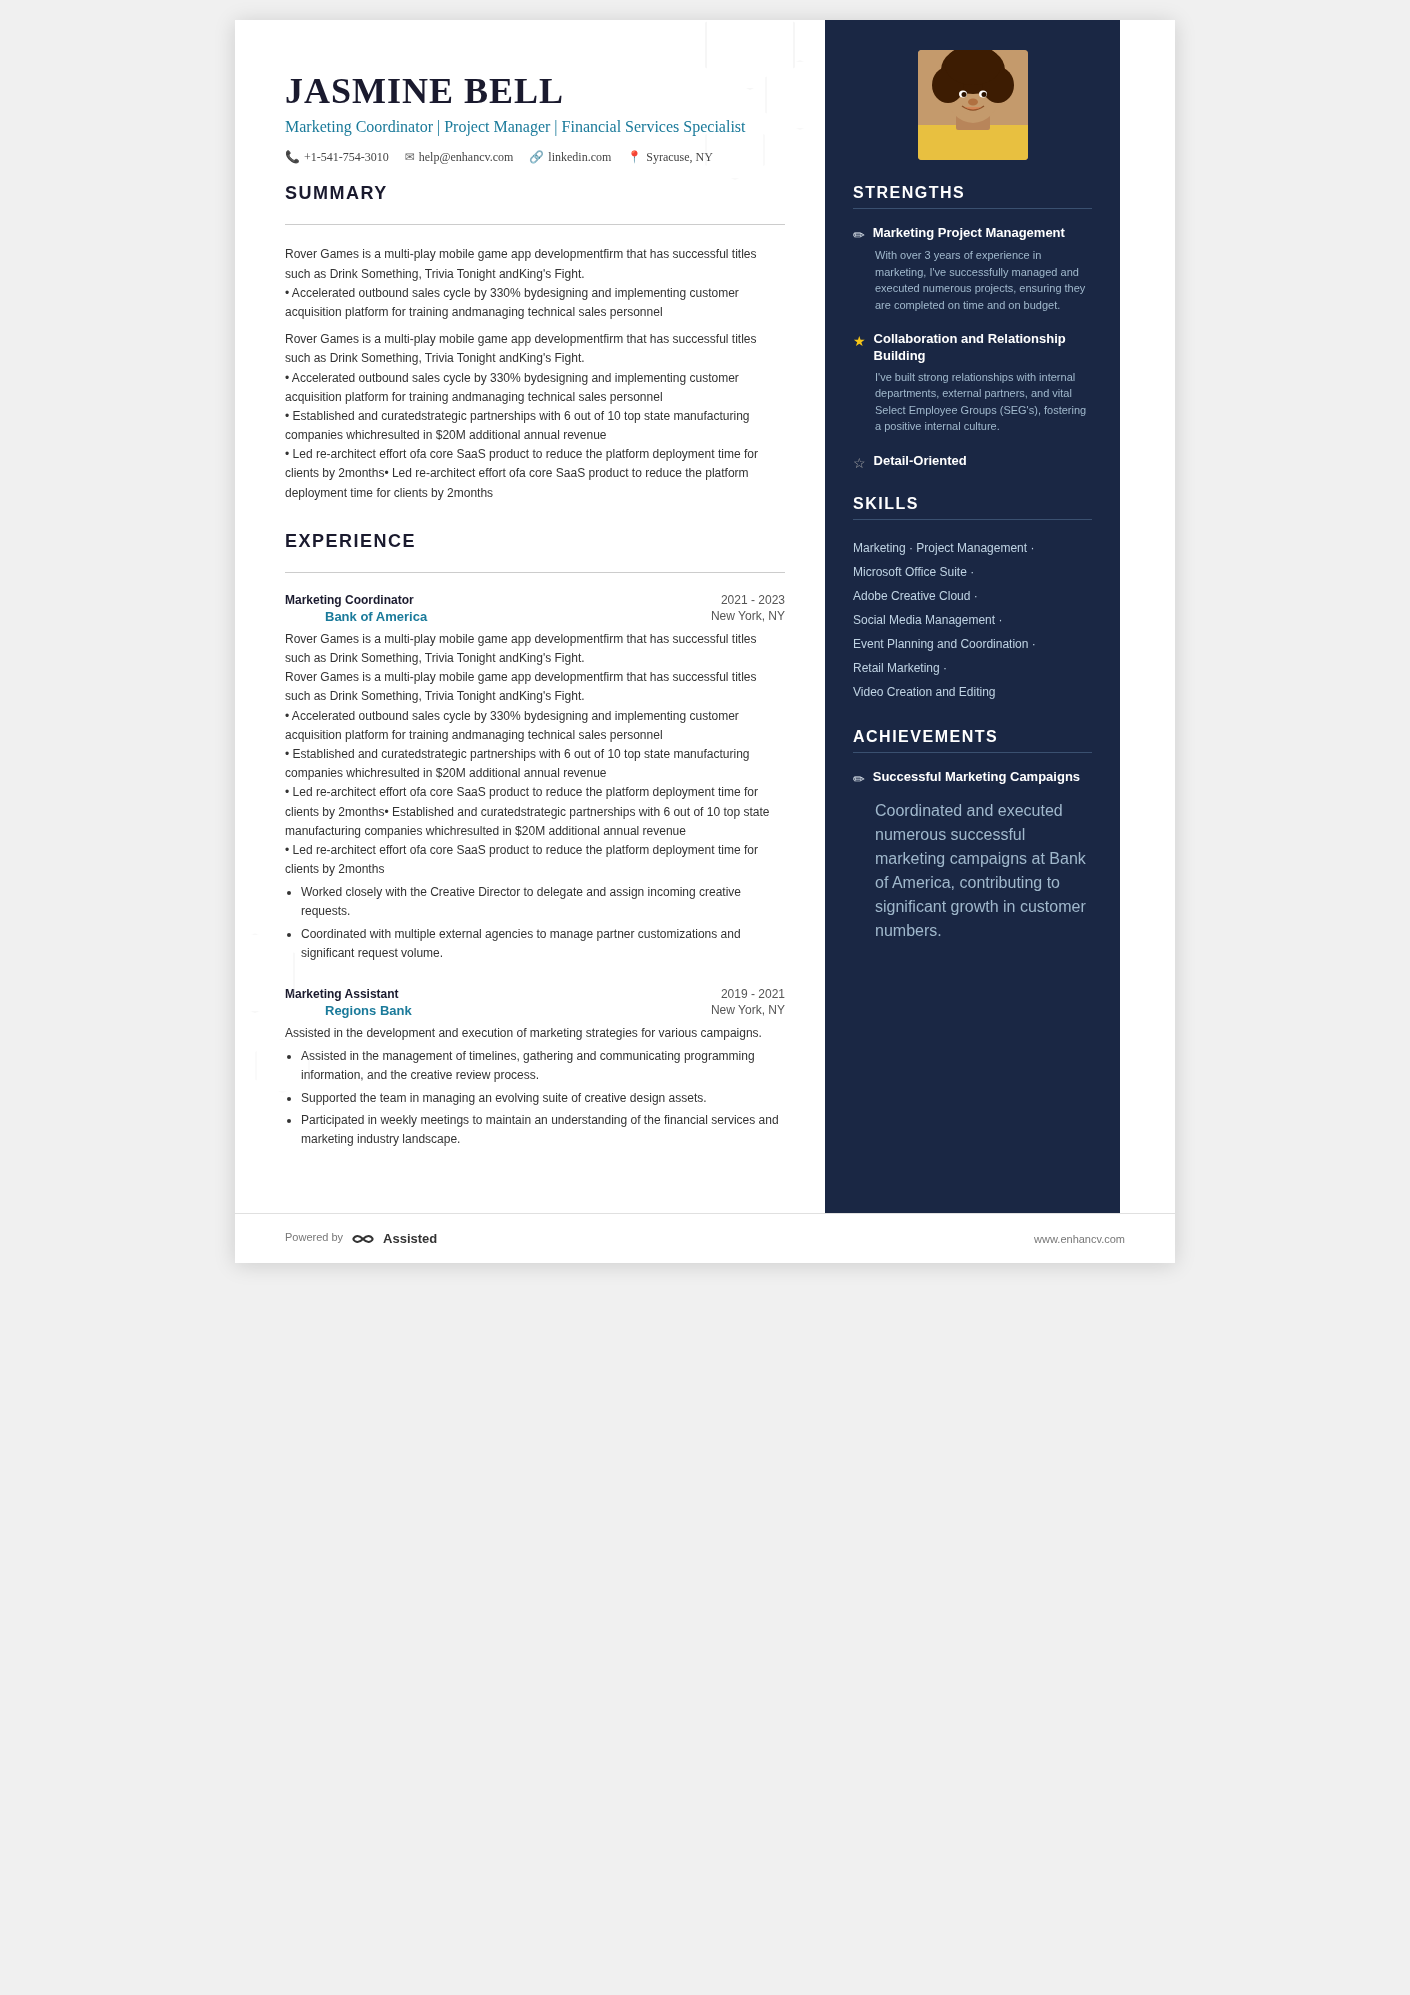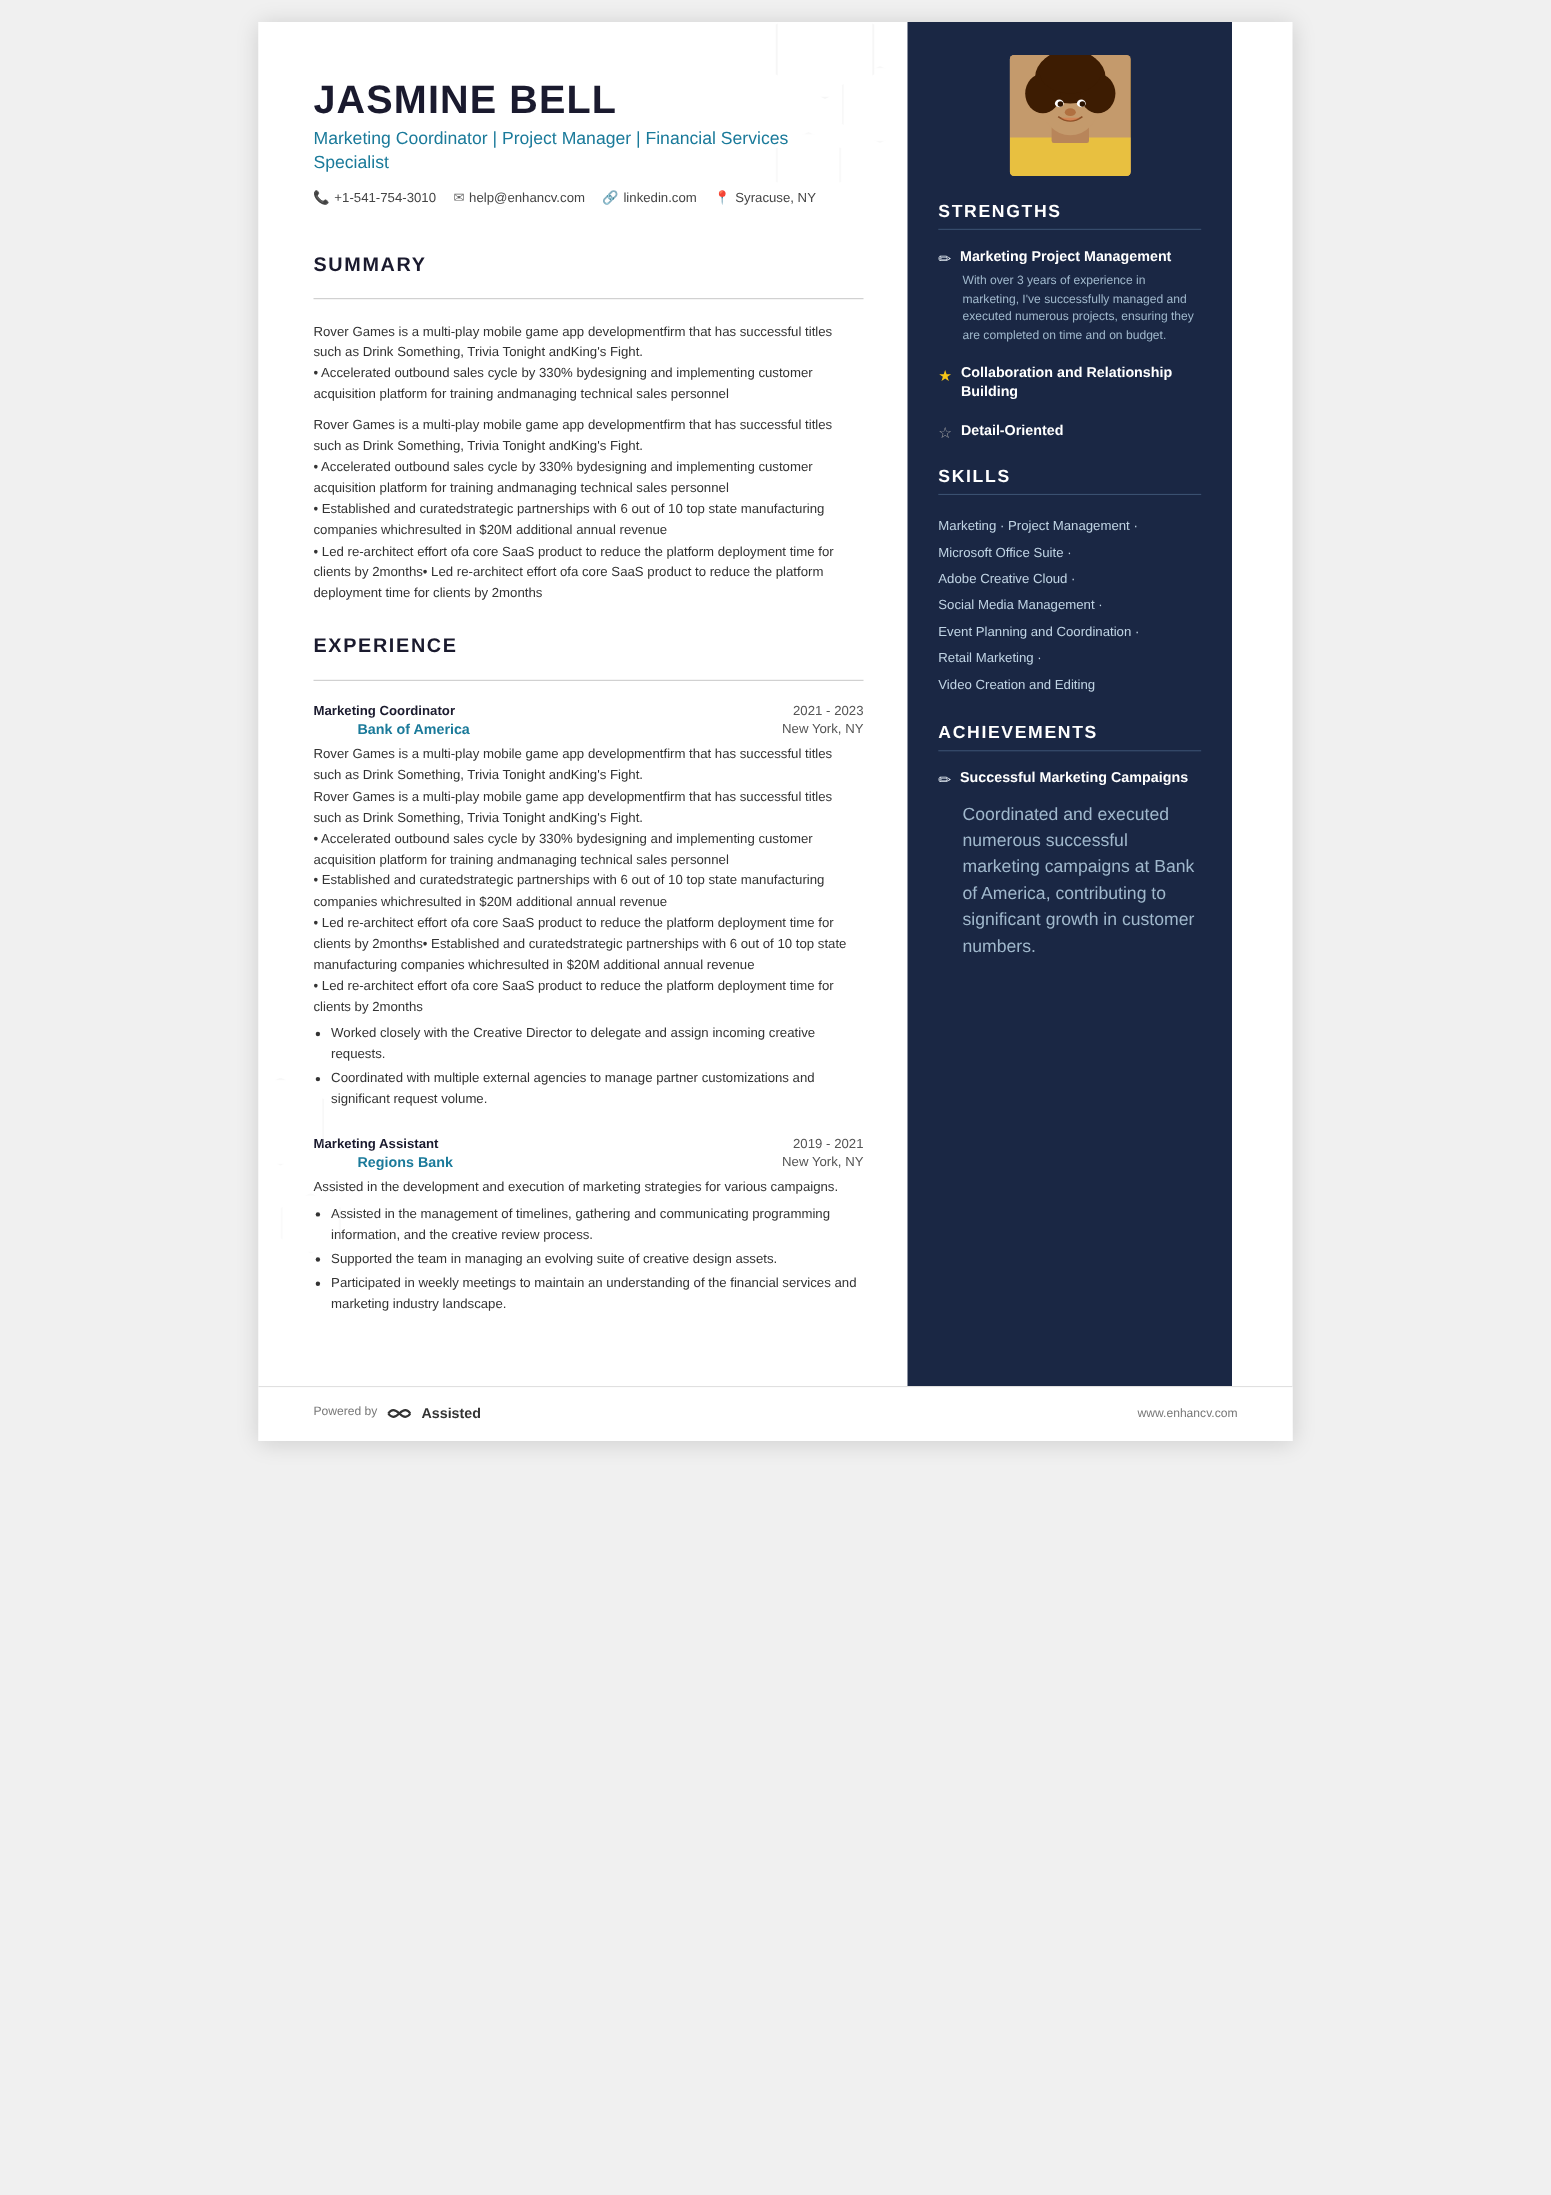"JASMINE BELL" .header { font-family: none -> Liberation Serif, serif; margin-bottom: 43px -> 18px }
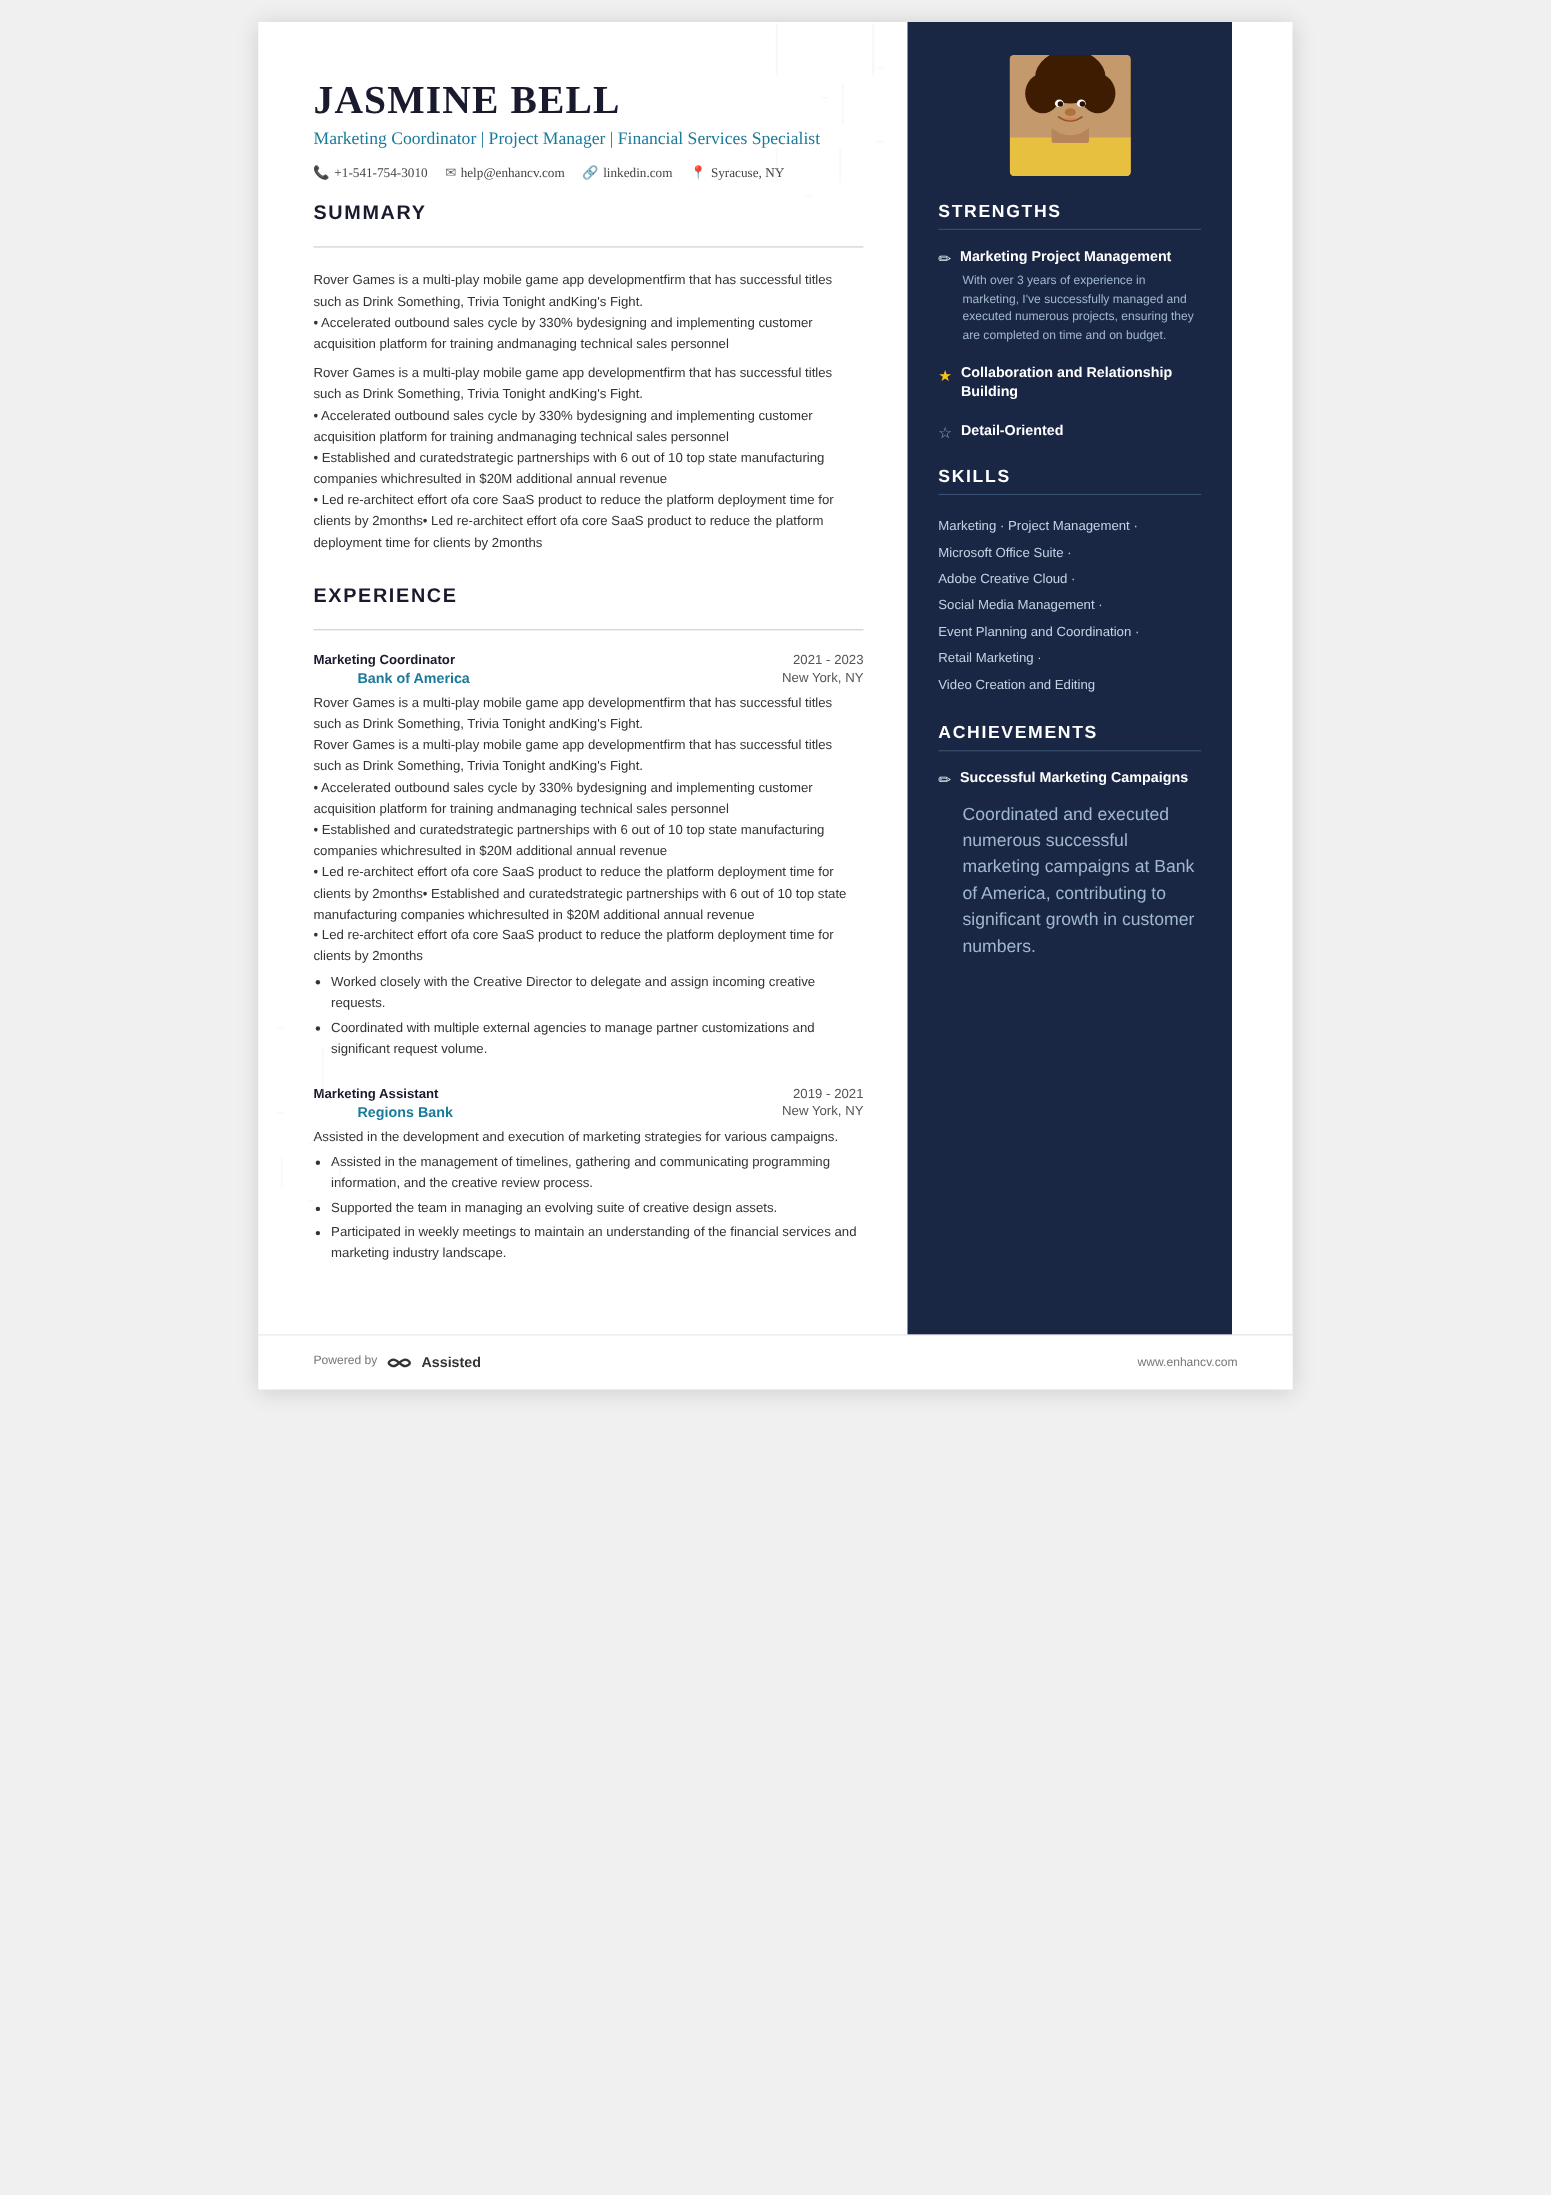"I've built strong relationships with" div.strength-desc { html: none -> <div>I've built strong relationships with internal departments, external partners, and vital Select Employee Groups (SEG's), fostering a positive internal culture.</div> }
